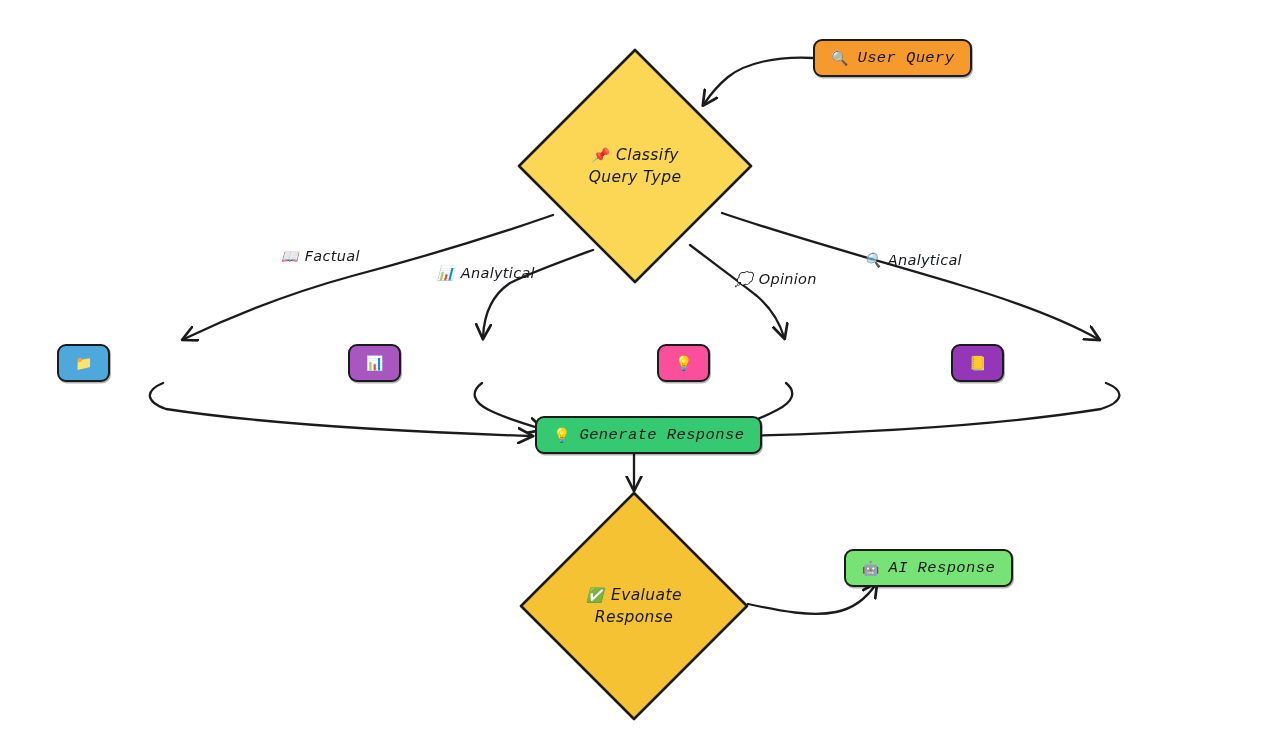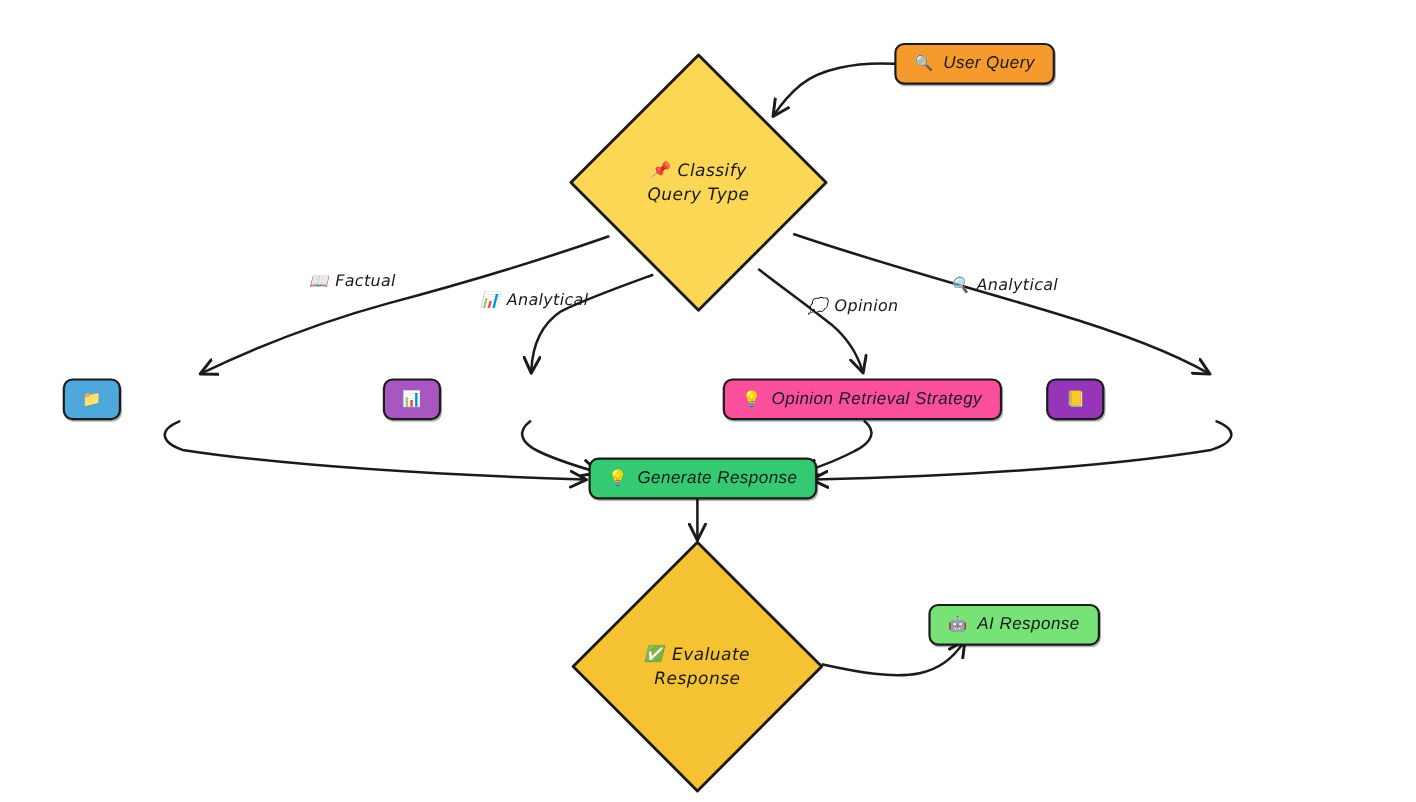"User Query" .label { font-family: Liberation Sans, sans-serif -> Liberation Mono, monospace }
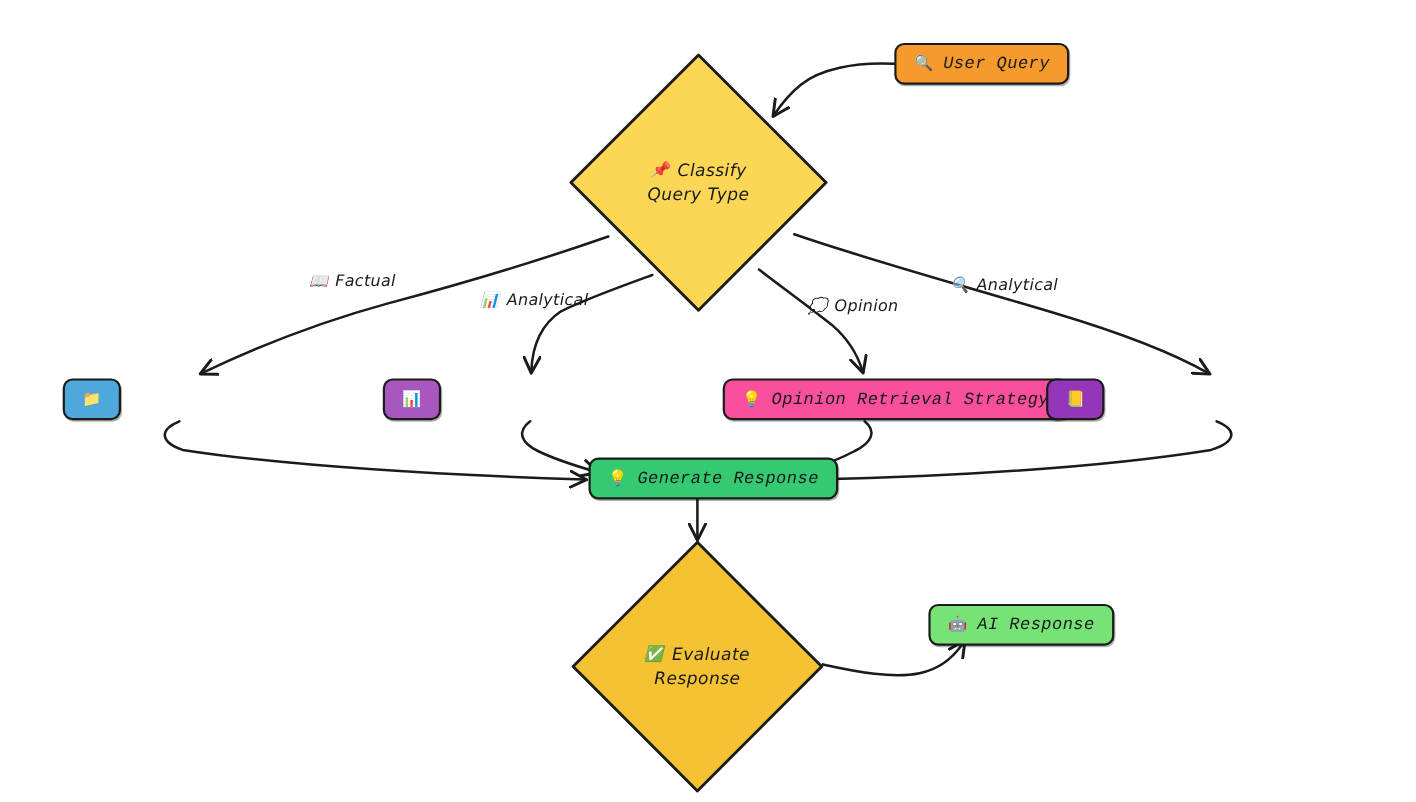"Opinion Retrieval Strategy" span.label { html: <span>Opinion Retrieval Strategy</span> -> none }
